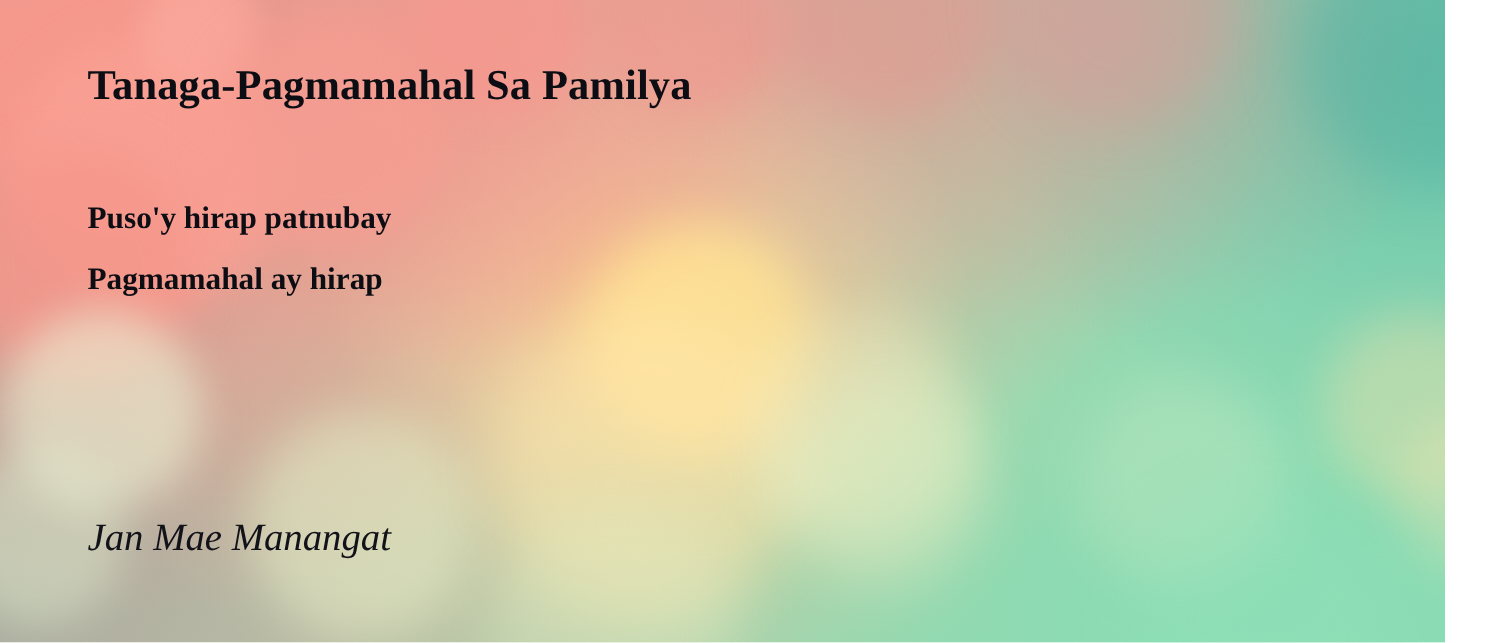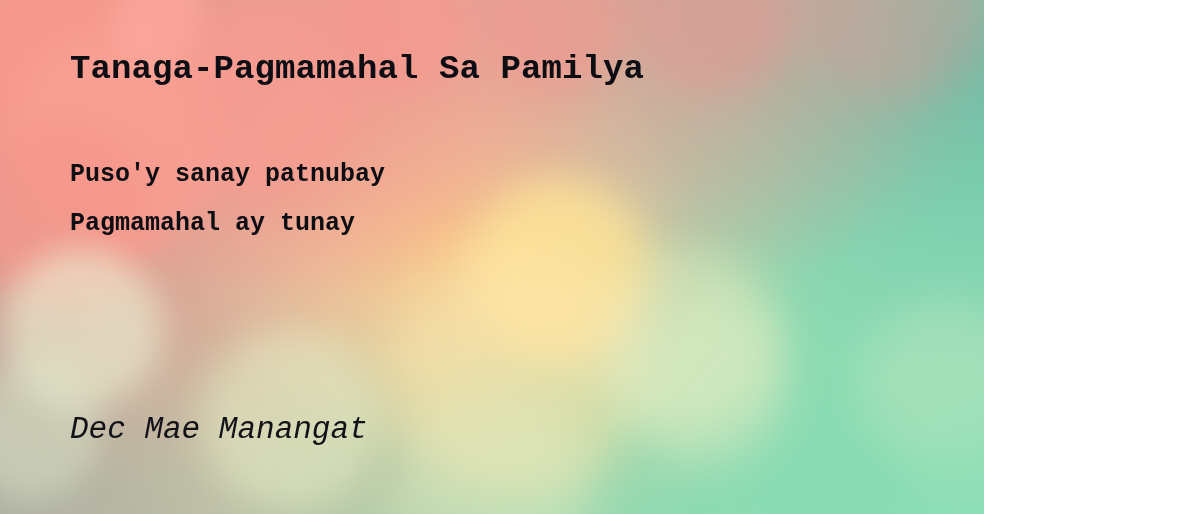"Tanaga-Pagmamahal Sa Pamilya" #poem-card { font-family: Liberation Mono, monospace -> Liberation Serif, serif; width: 984px -> 1156px }
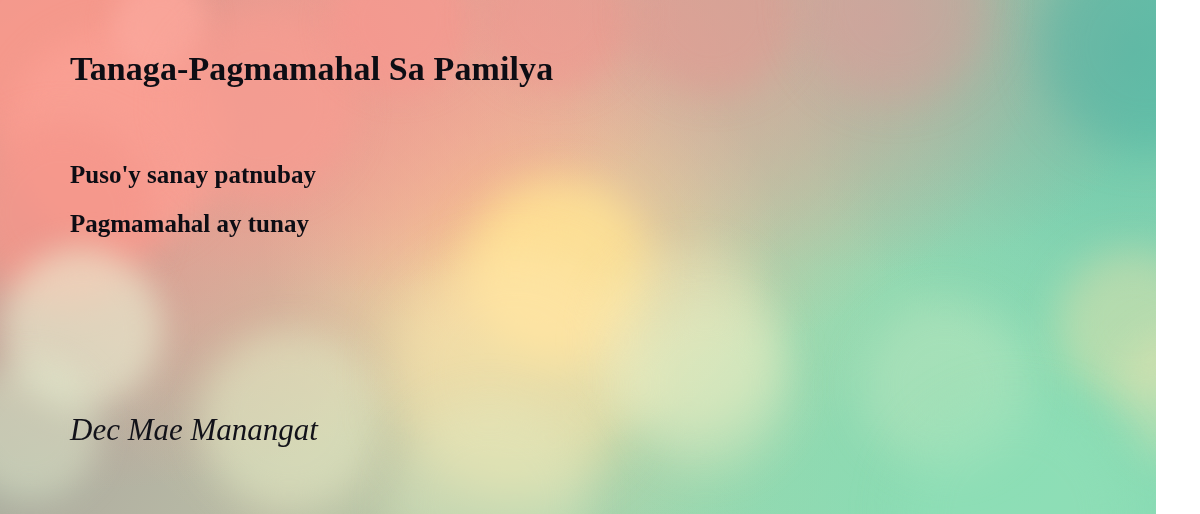"Puso'y sanay patnubay" li.poem-line { text: sanay -> hirap }
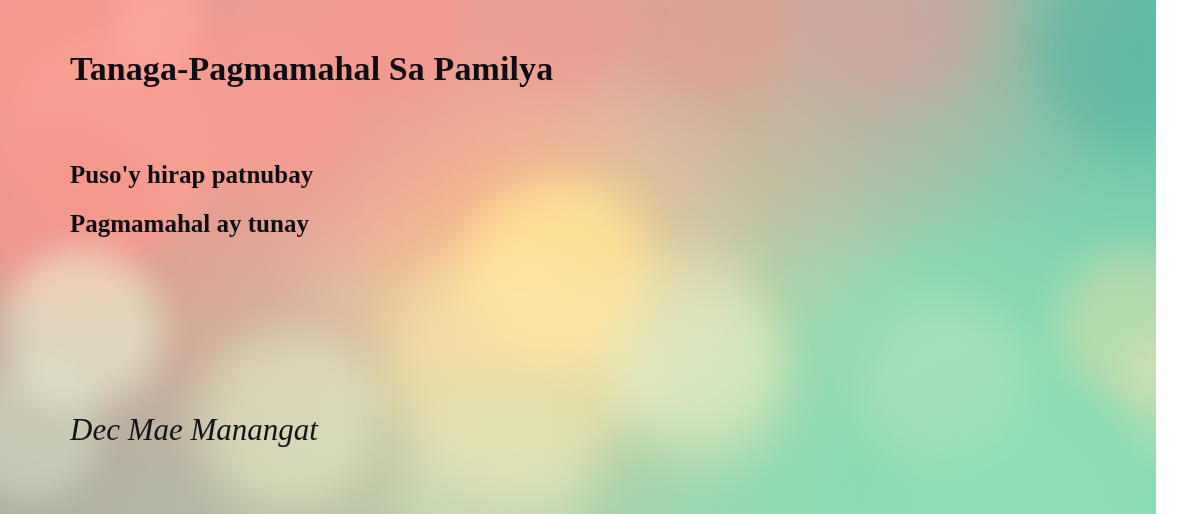"Pagmamahal ay tunay" li.poem-line { text: tunay -> hirap }
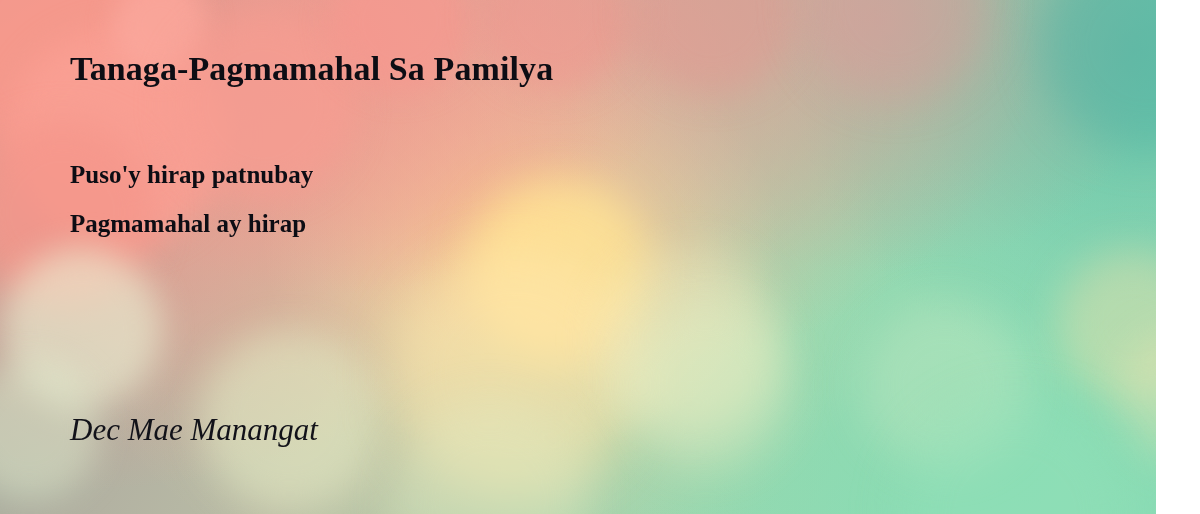"Dec Mae Manangat" div { text: Dec -> Jan }
